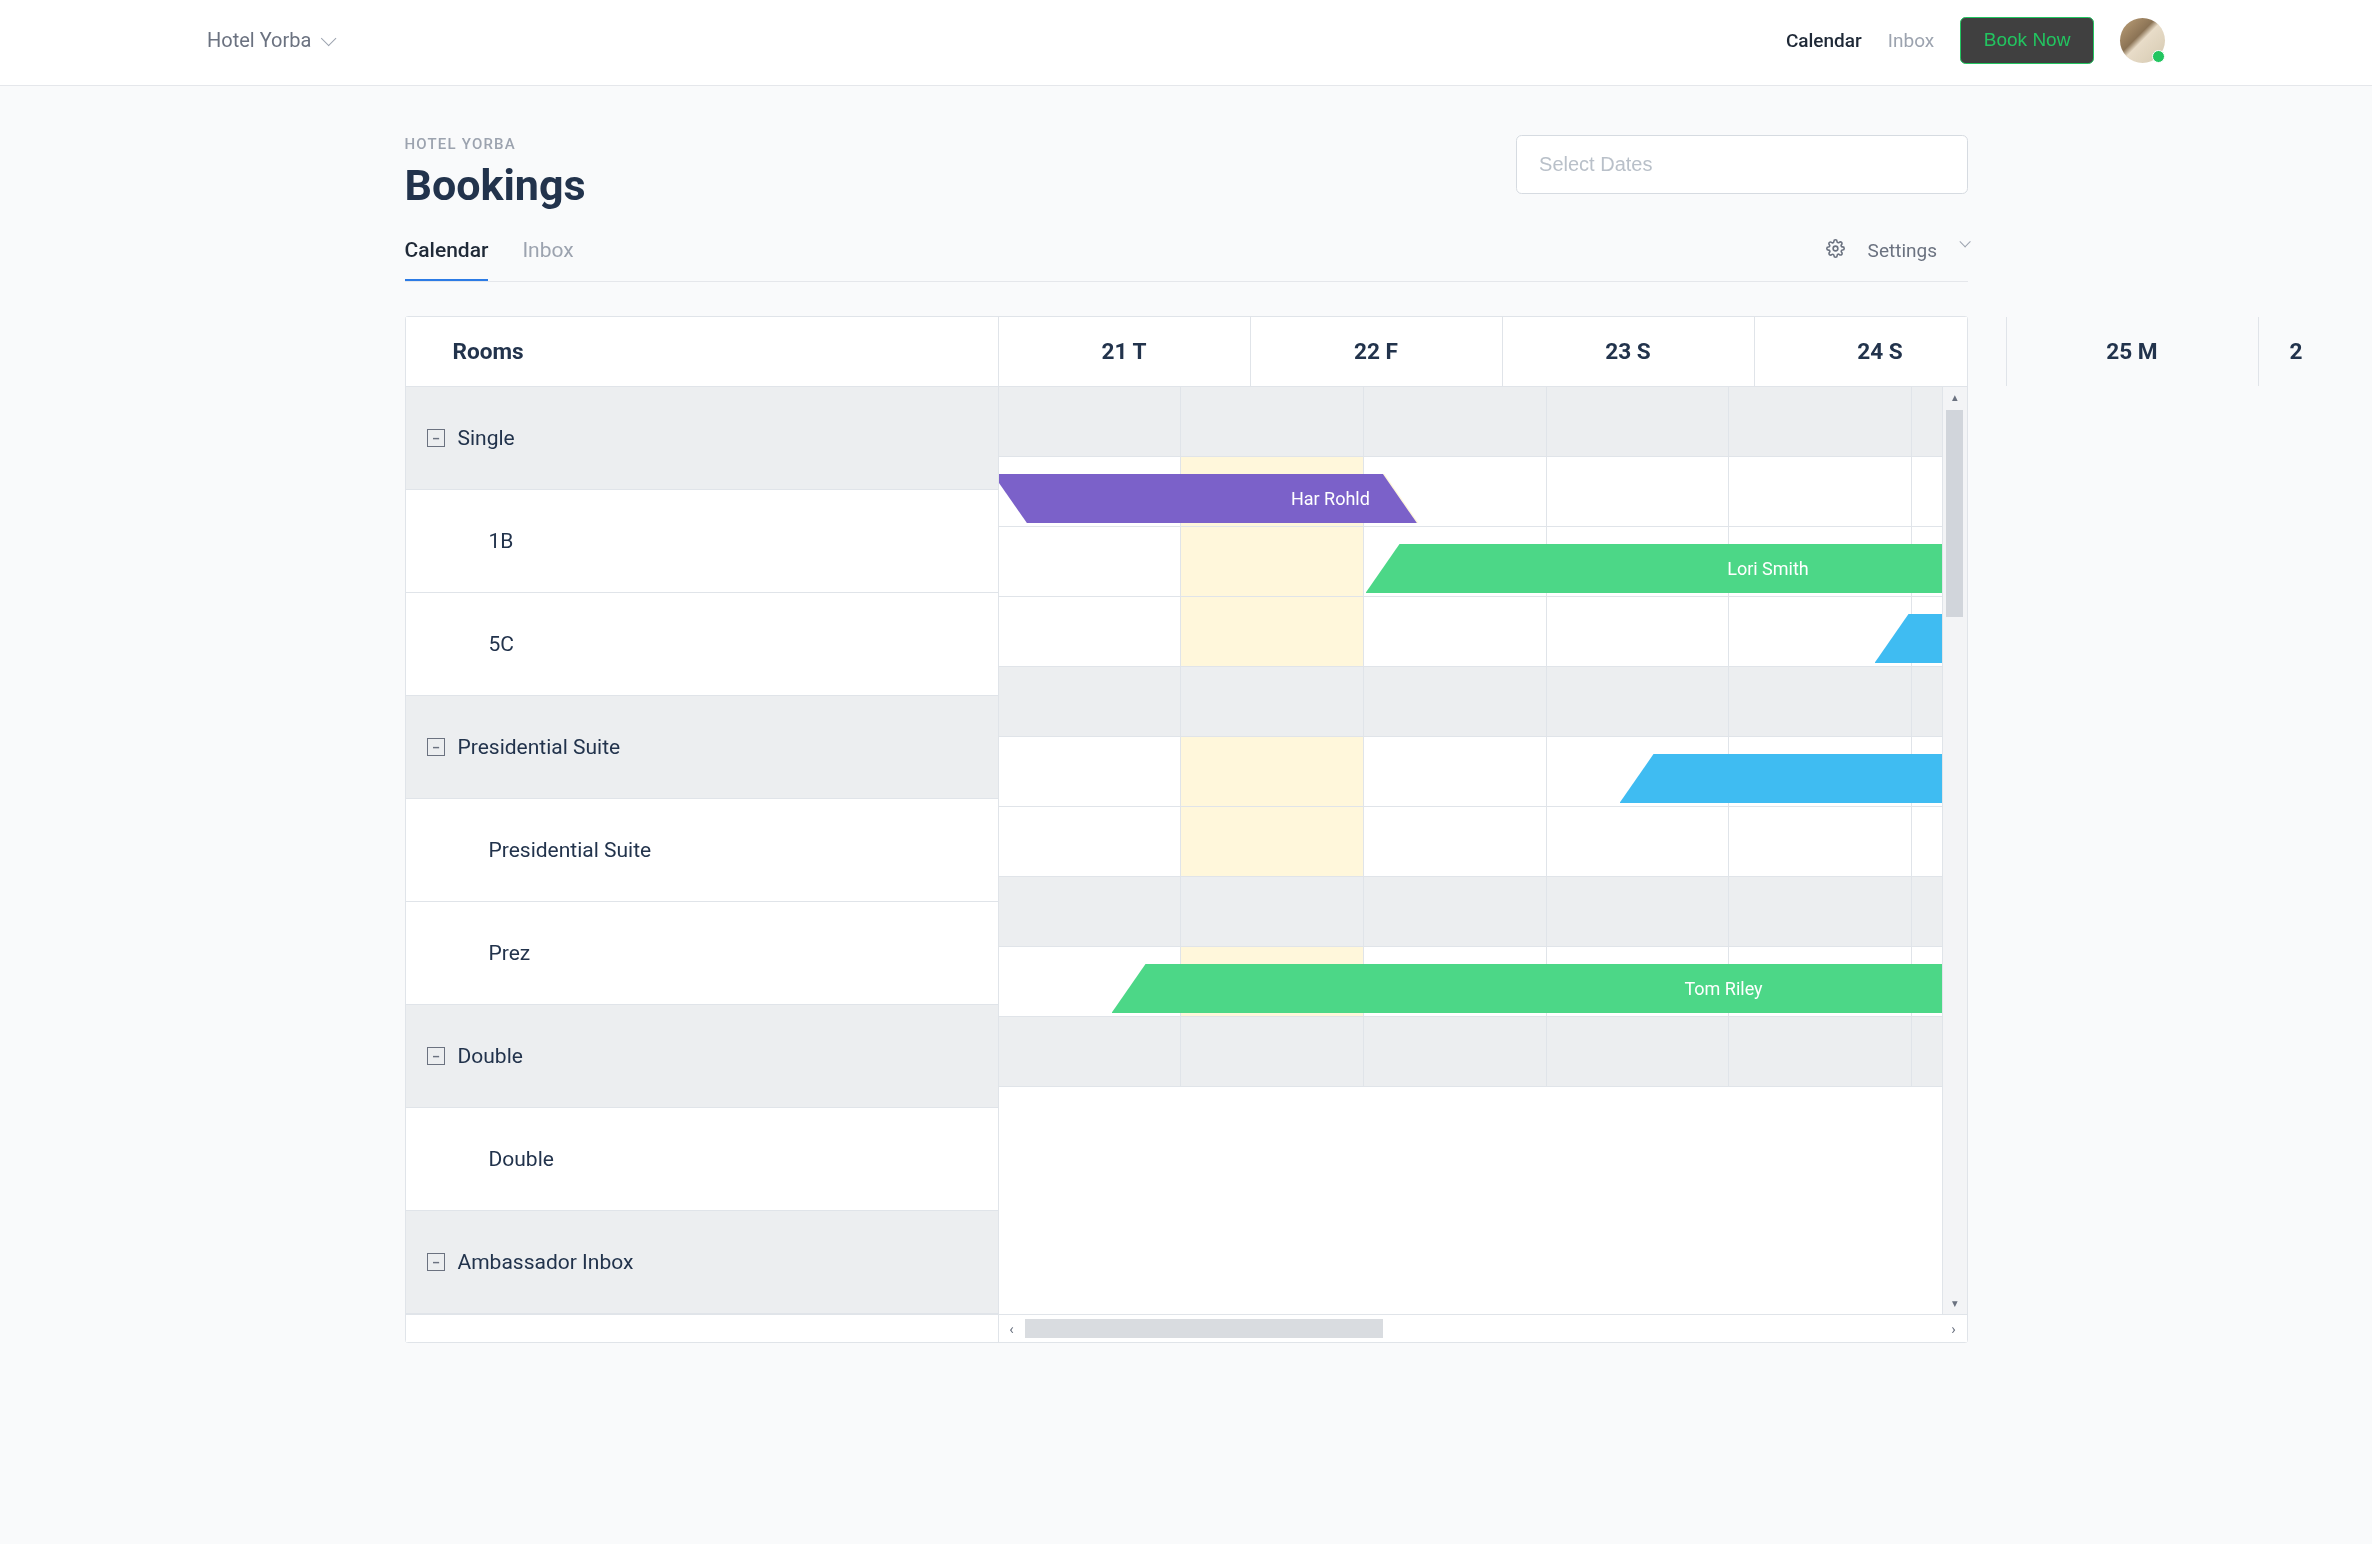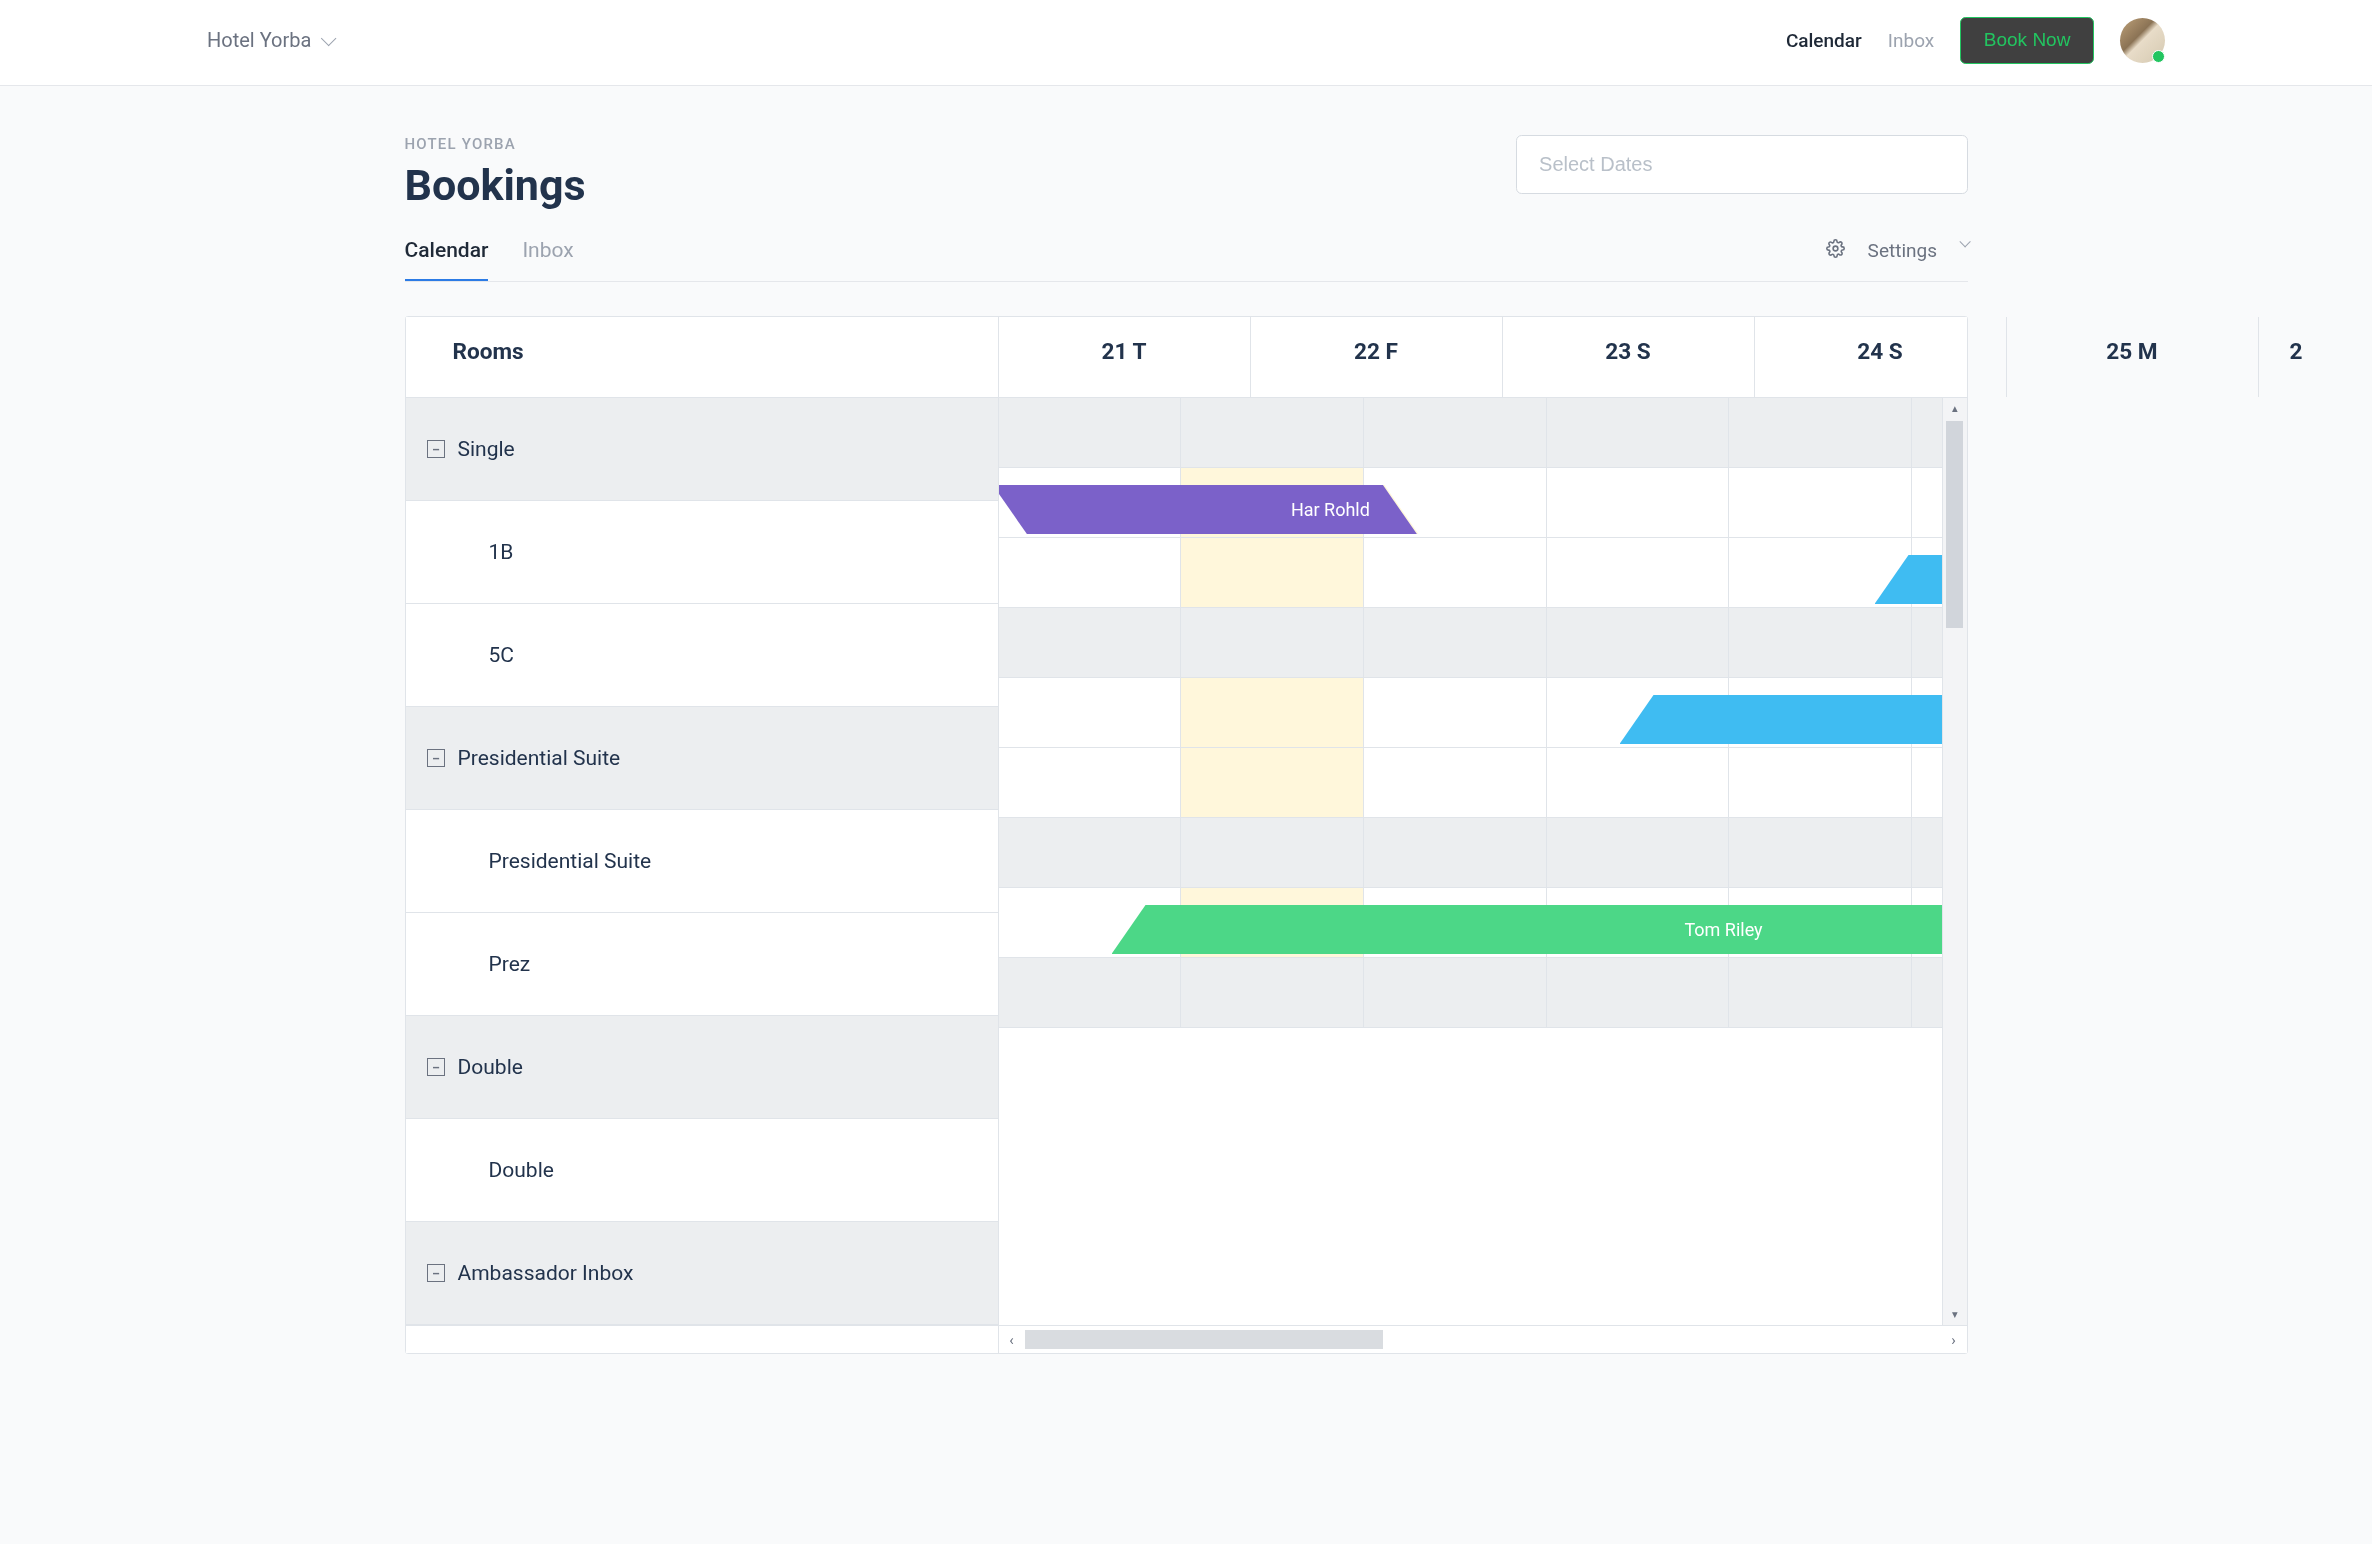"Rooms" .rooms-col.header { padding: 21px 0 32px 47px -> 21px 0 21px 47px }
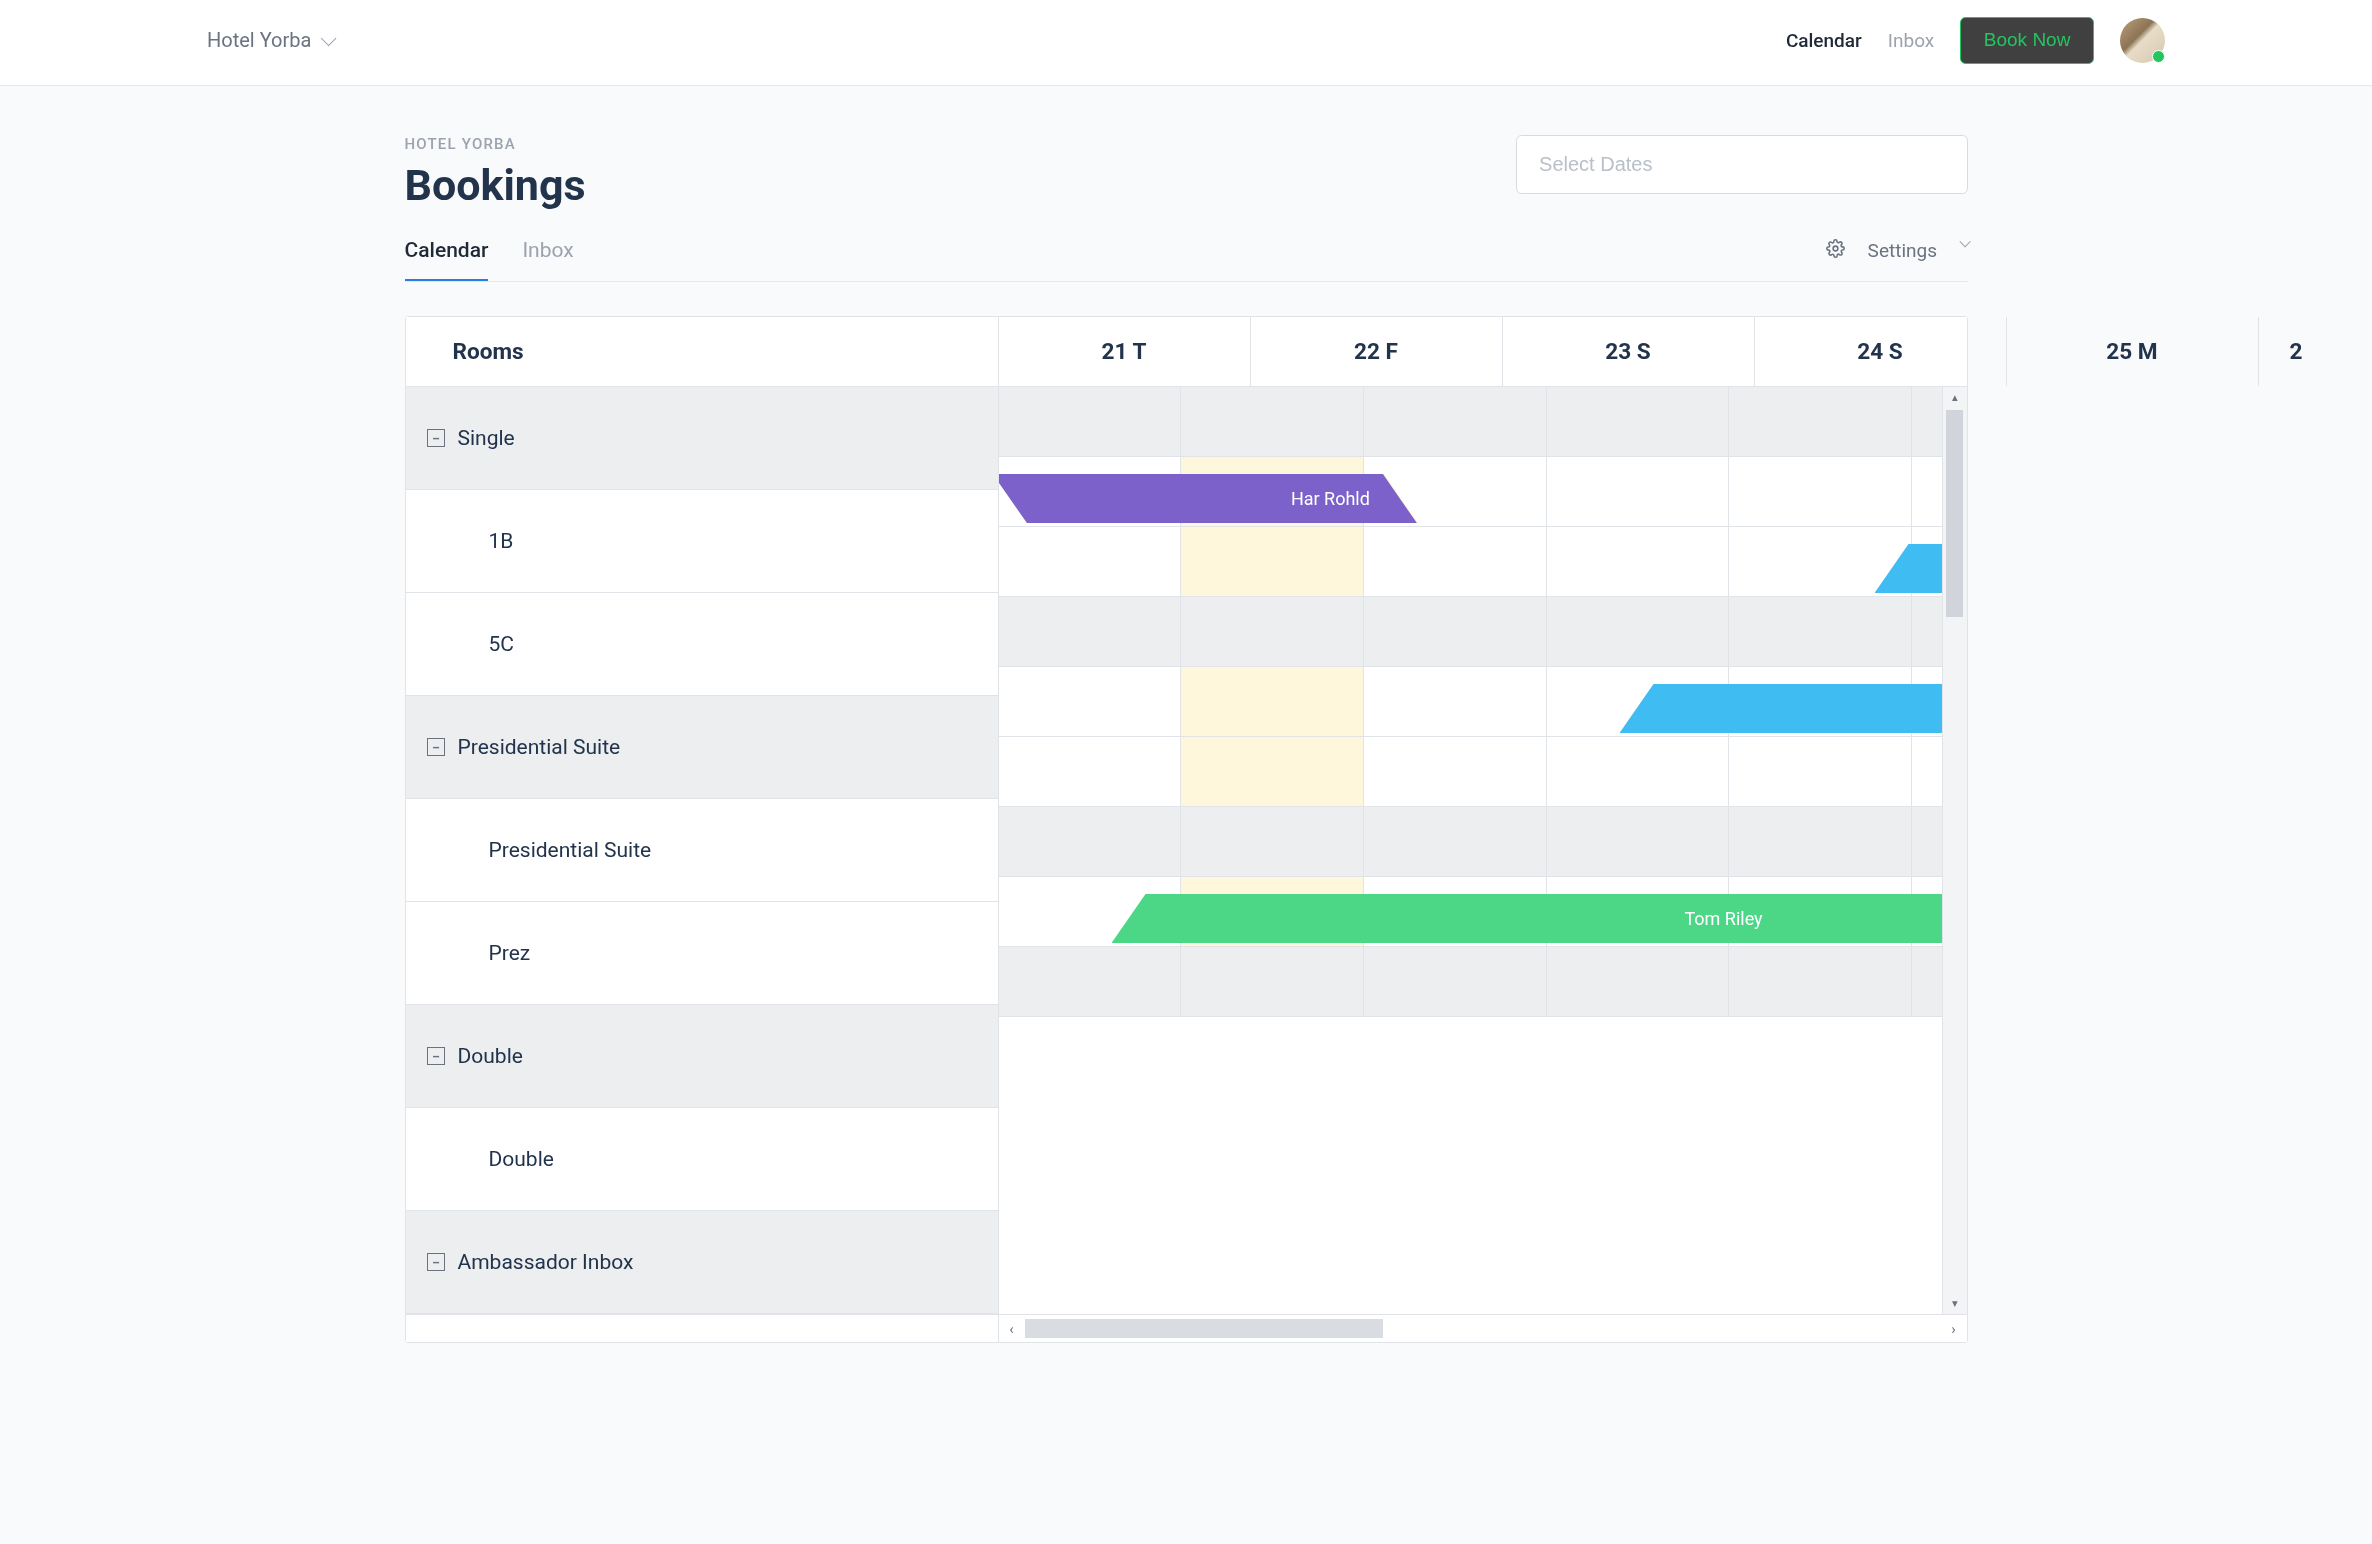"Lori Smith" div.grid-row { html: none -> <div> <div></div> <div></div> <div></div> <div></div> <div></div> <div></div> <div> <span>Lori Smith</span> </div> </div> }
